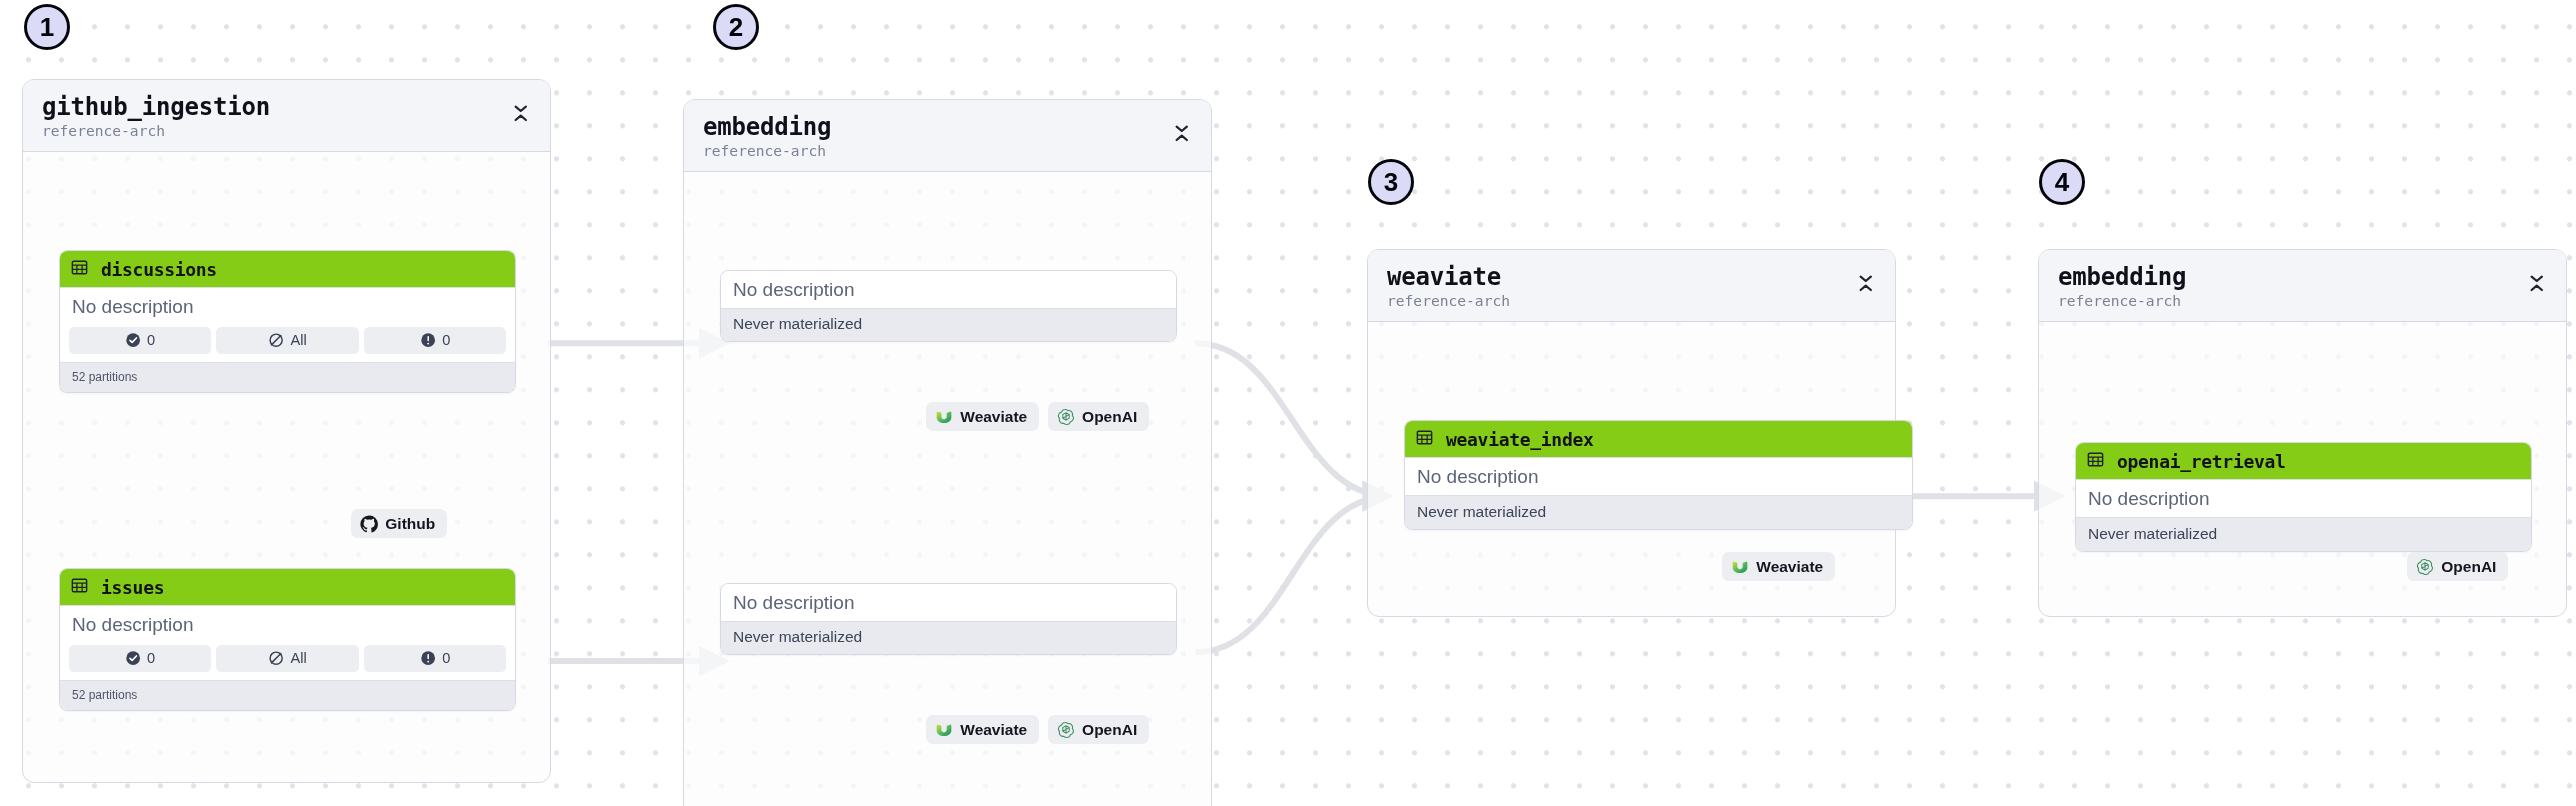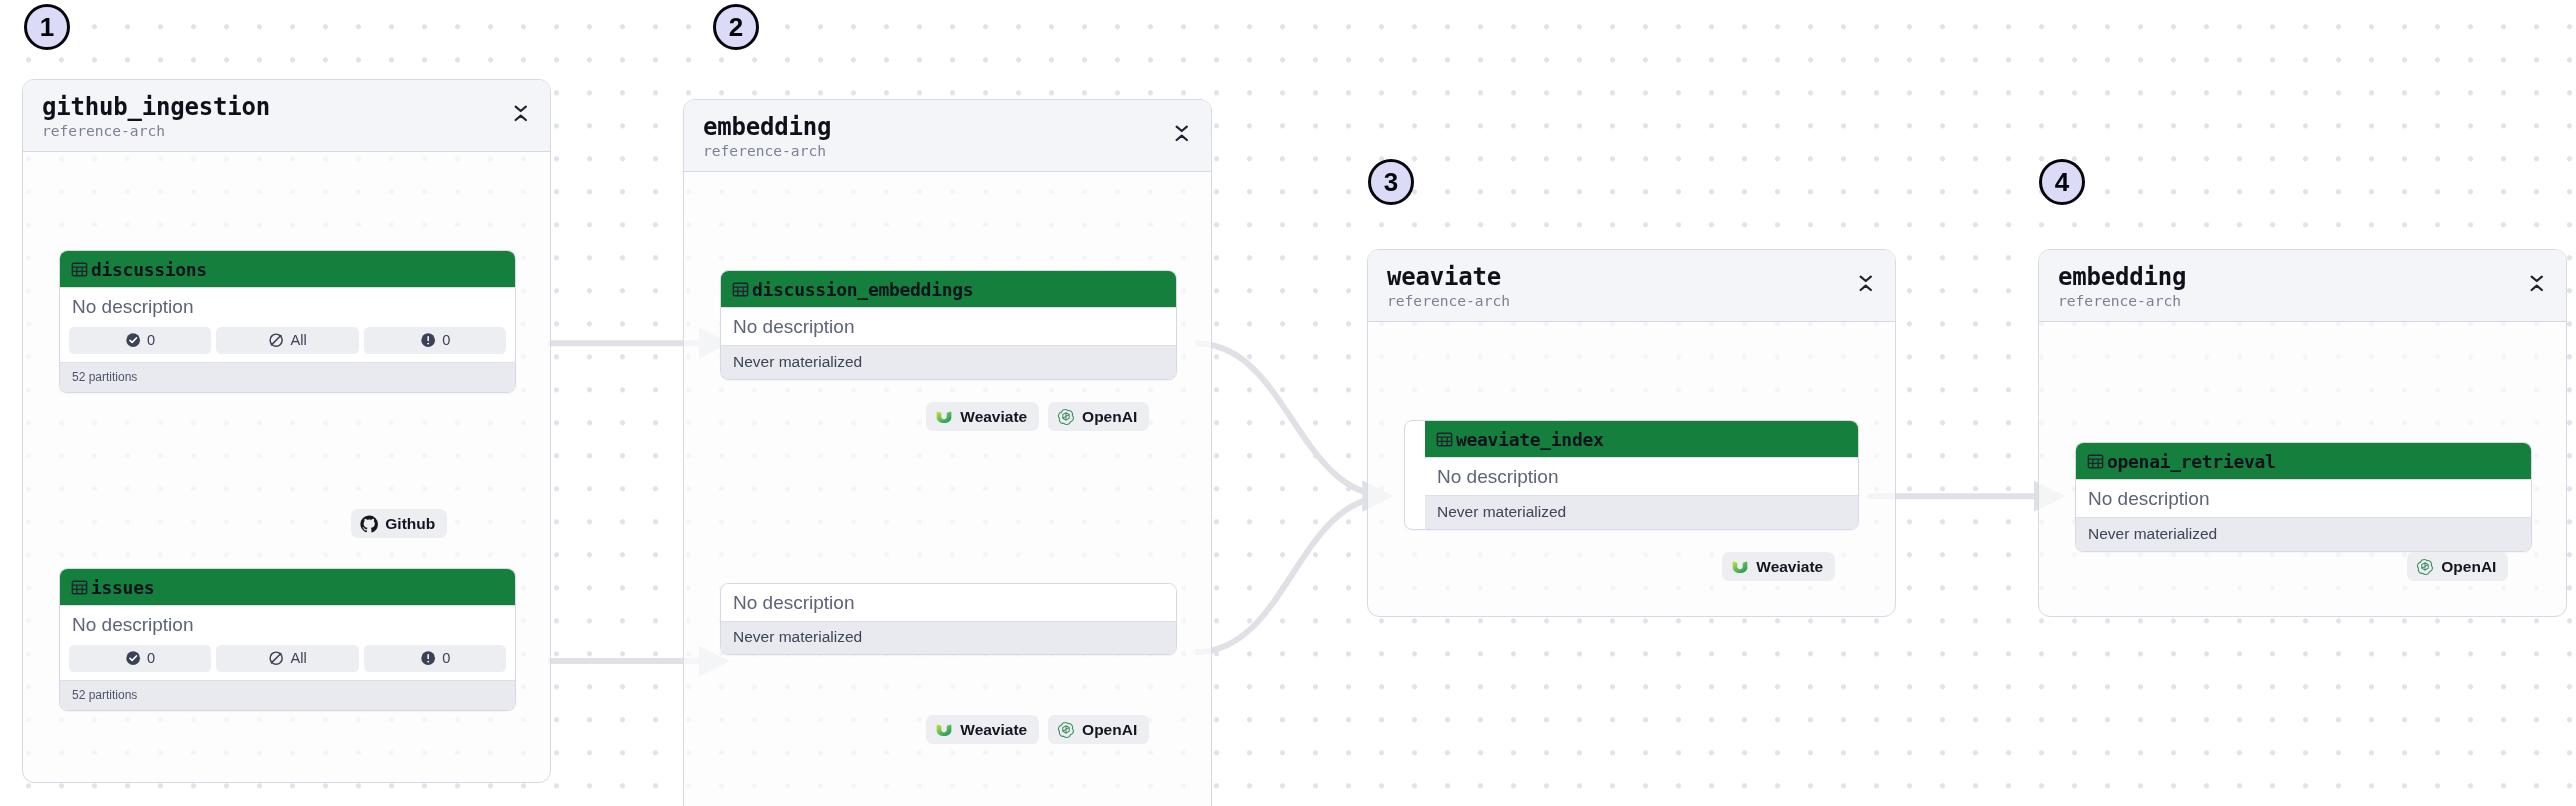"discussions" .asset-header { align-items: center -> flex-start; background: #15803d -> #84cc16; gap: 3px -> 13px }
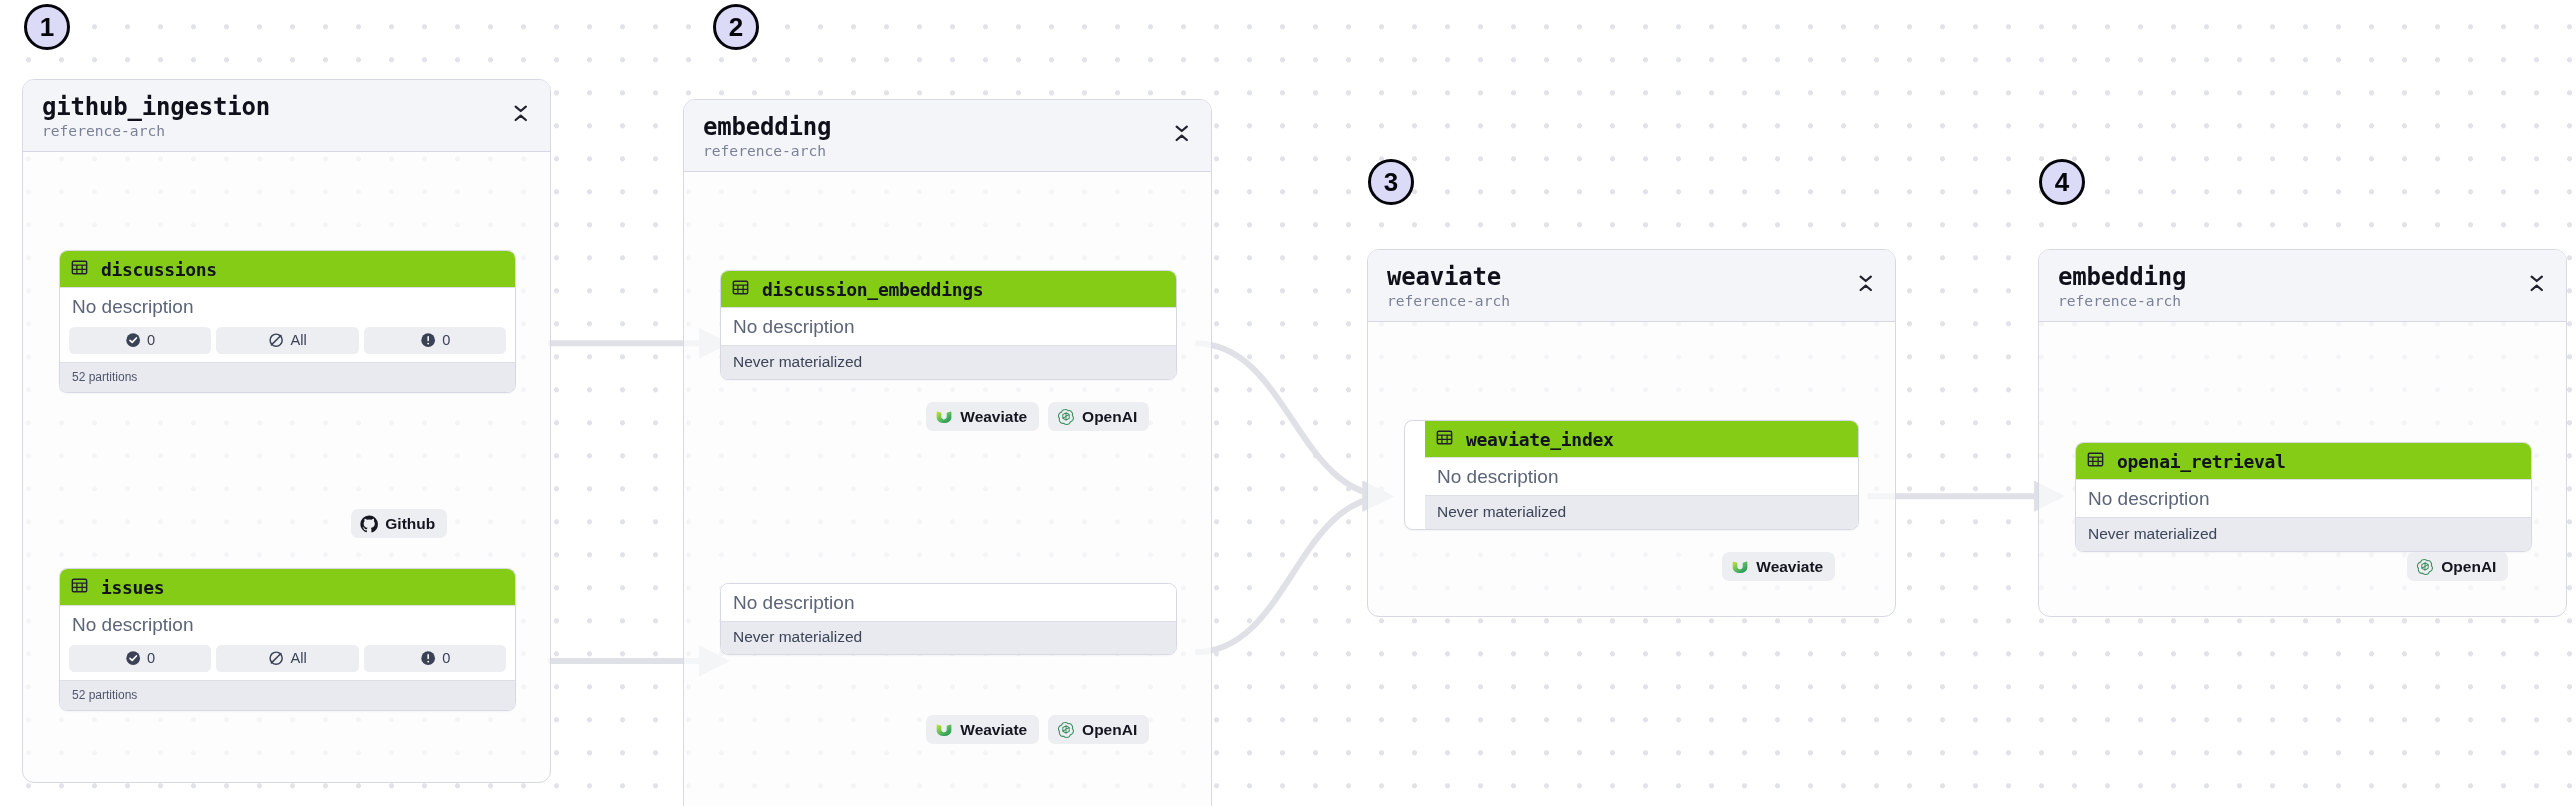"discussion_embeddings" div.asset-header { html: <div> <span> <svg> <rect></rect> <path></path> </svg> </span> <span>discussion_embeddings</span> </div> -> none }
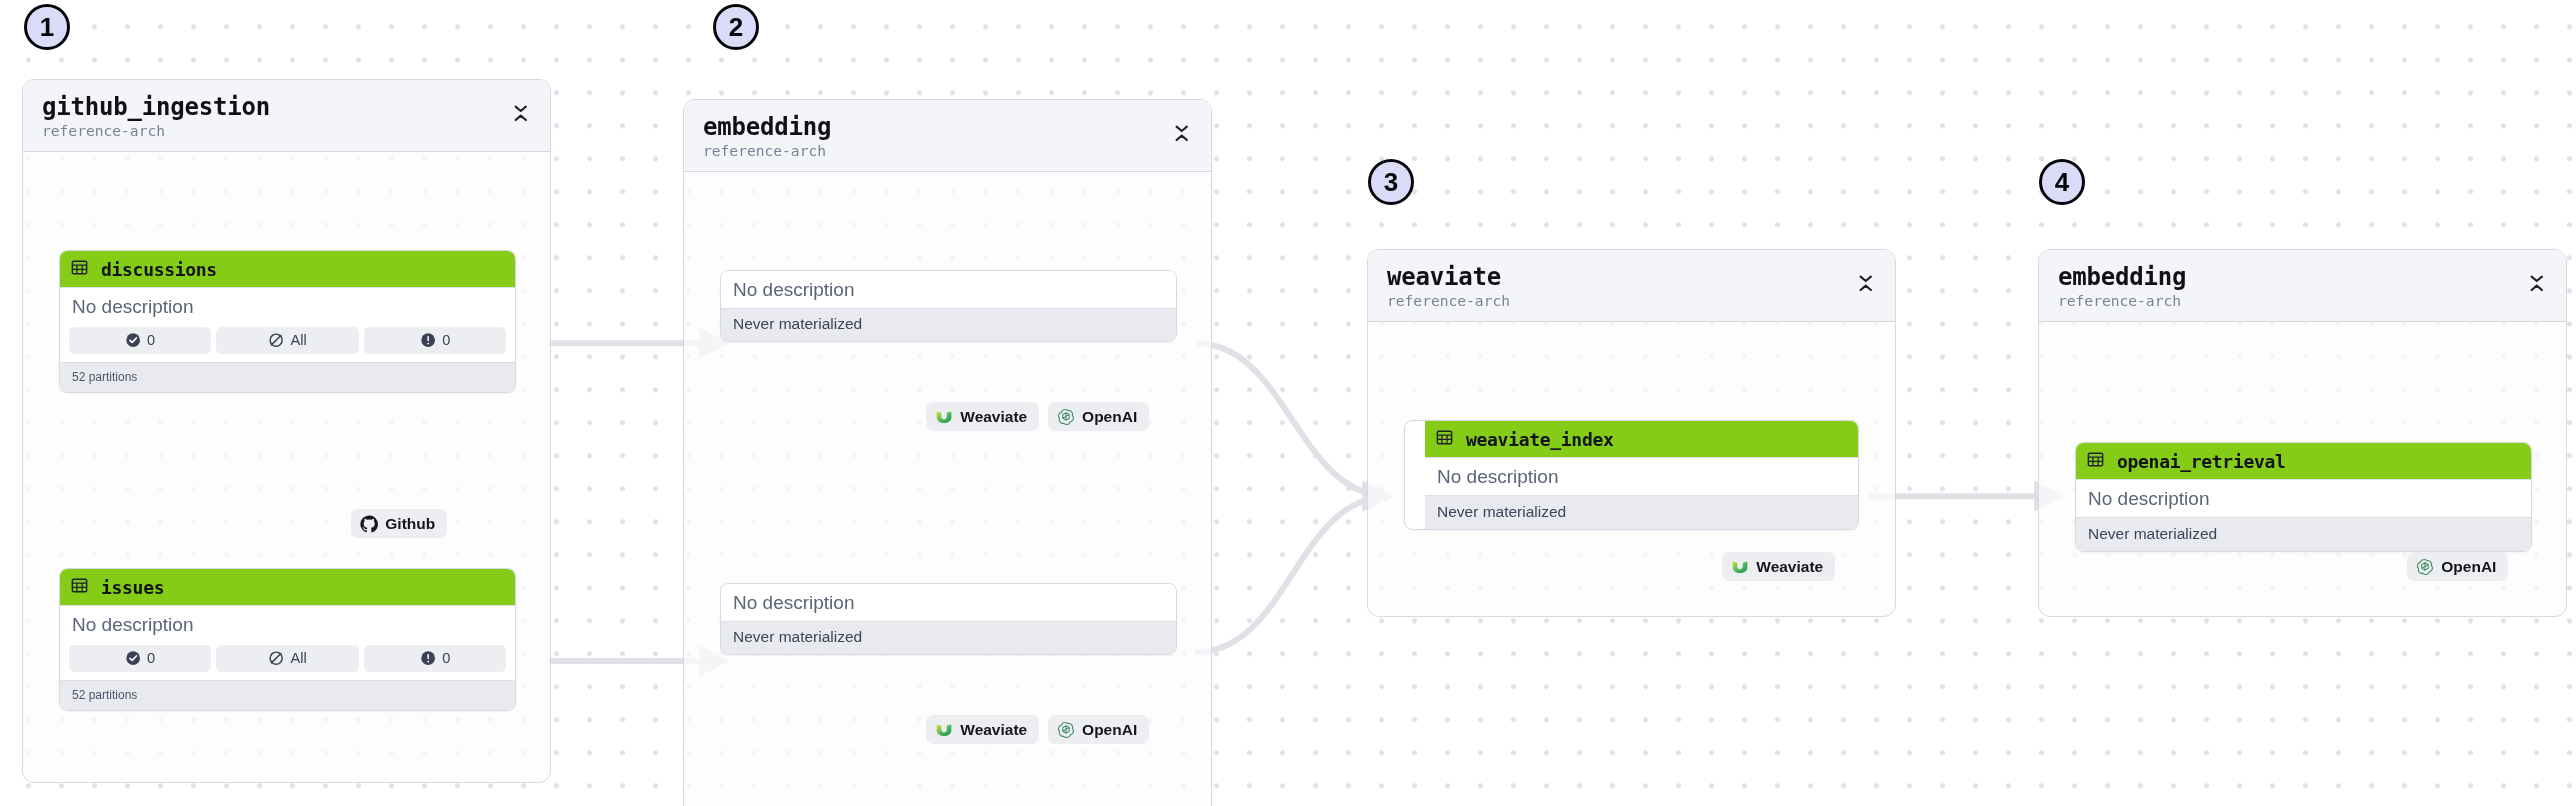"weaviate_index" div.asset { padding-left: 20px -> none; width: 455px -> 509px }
